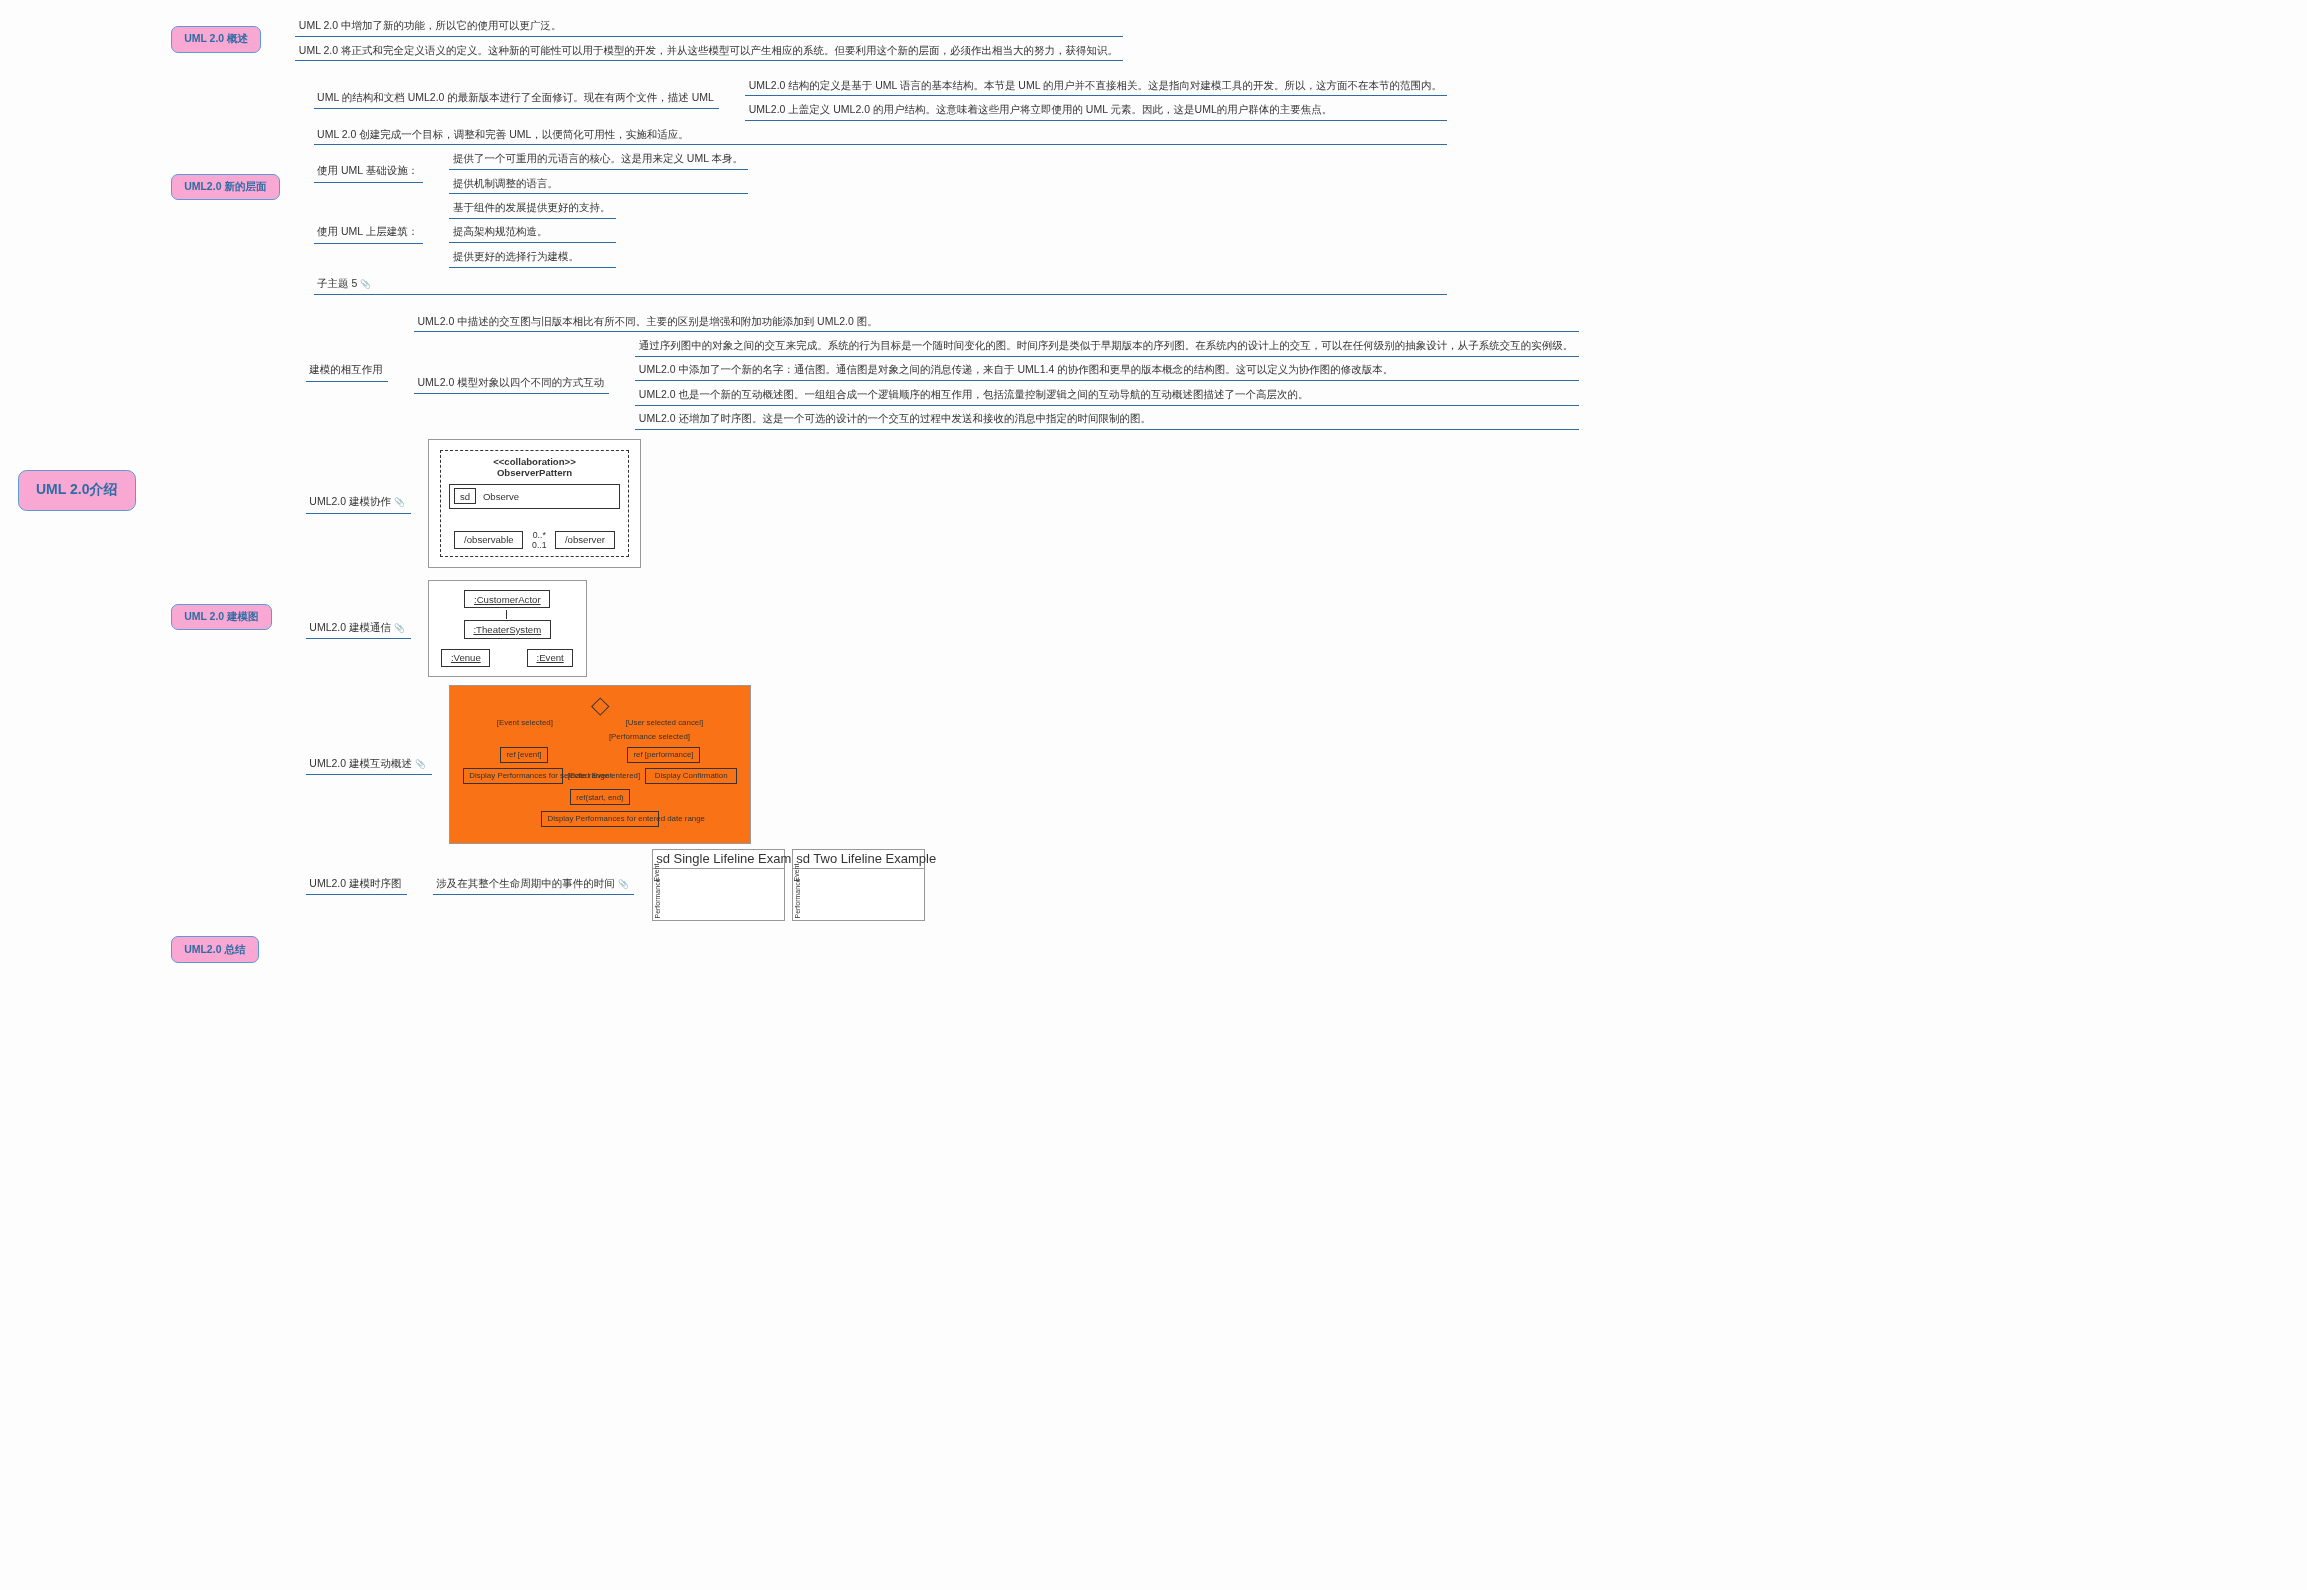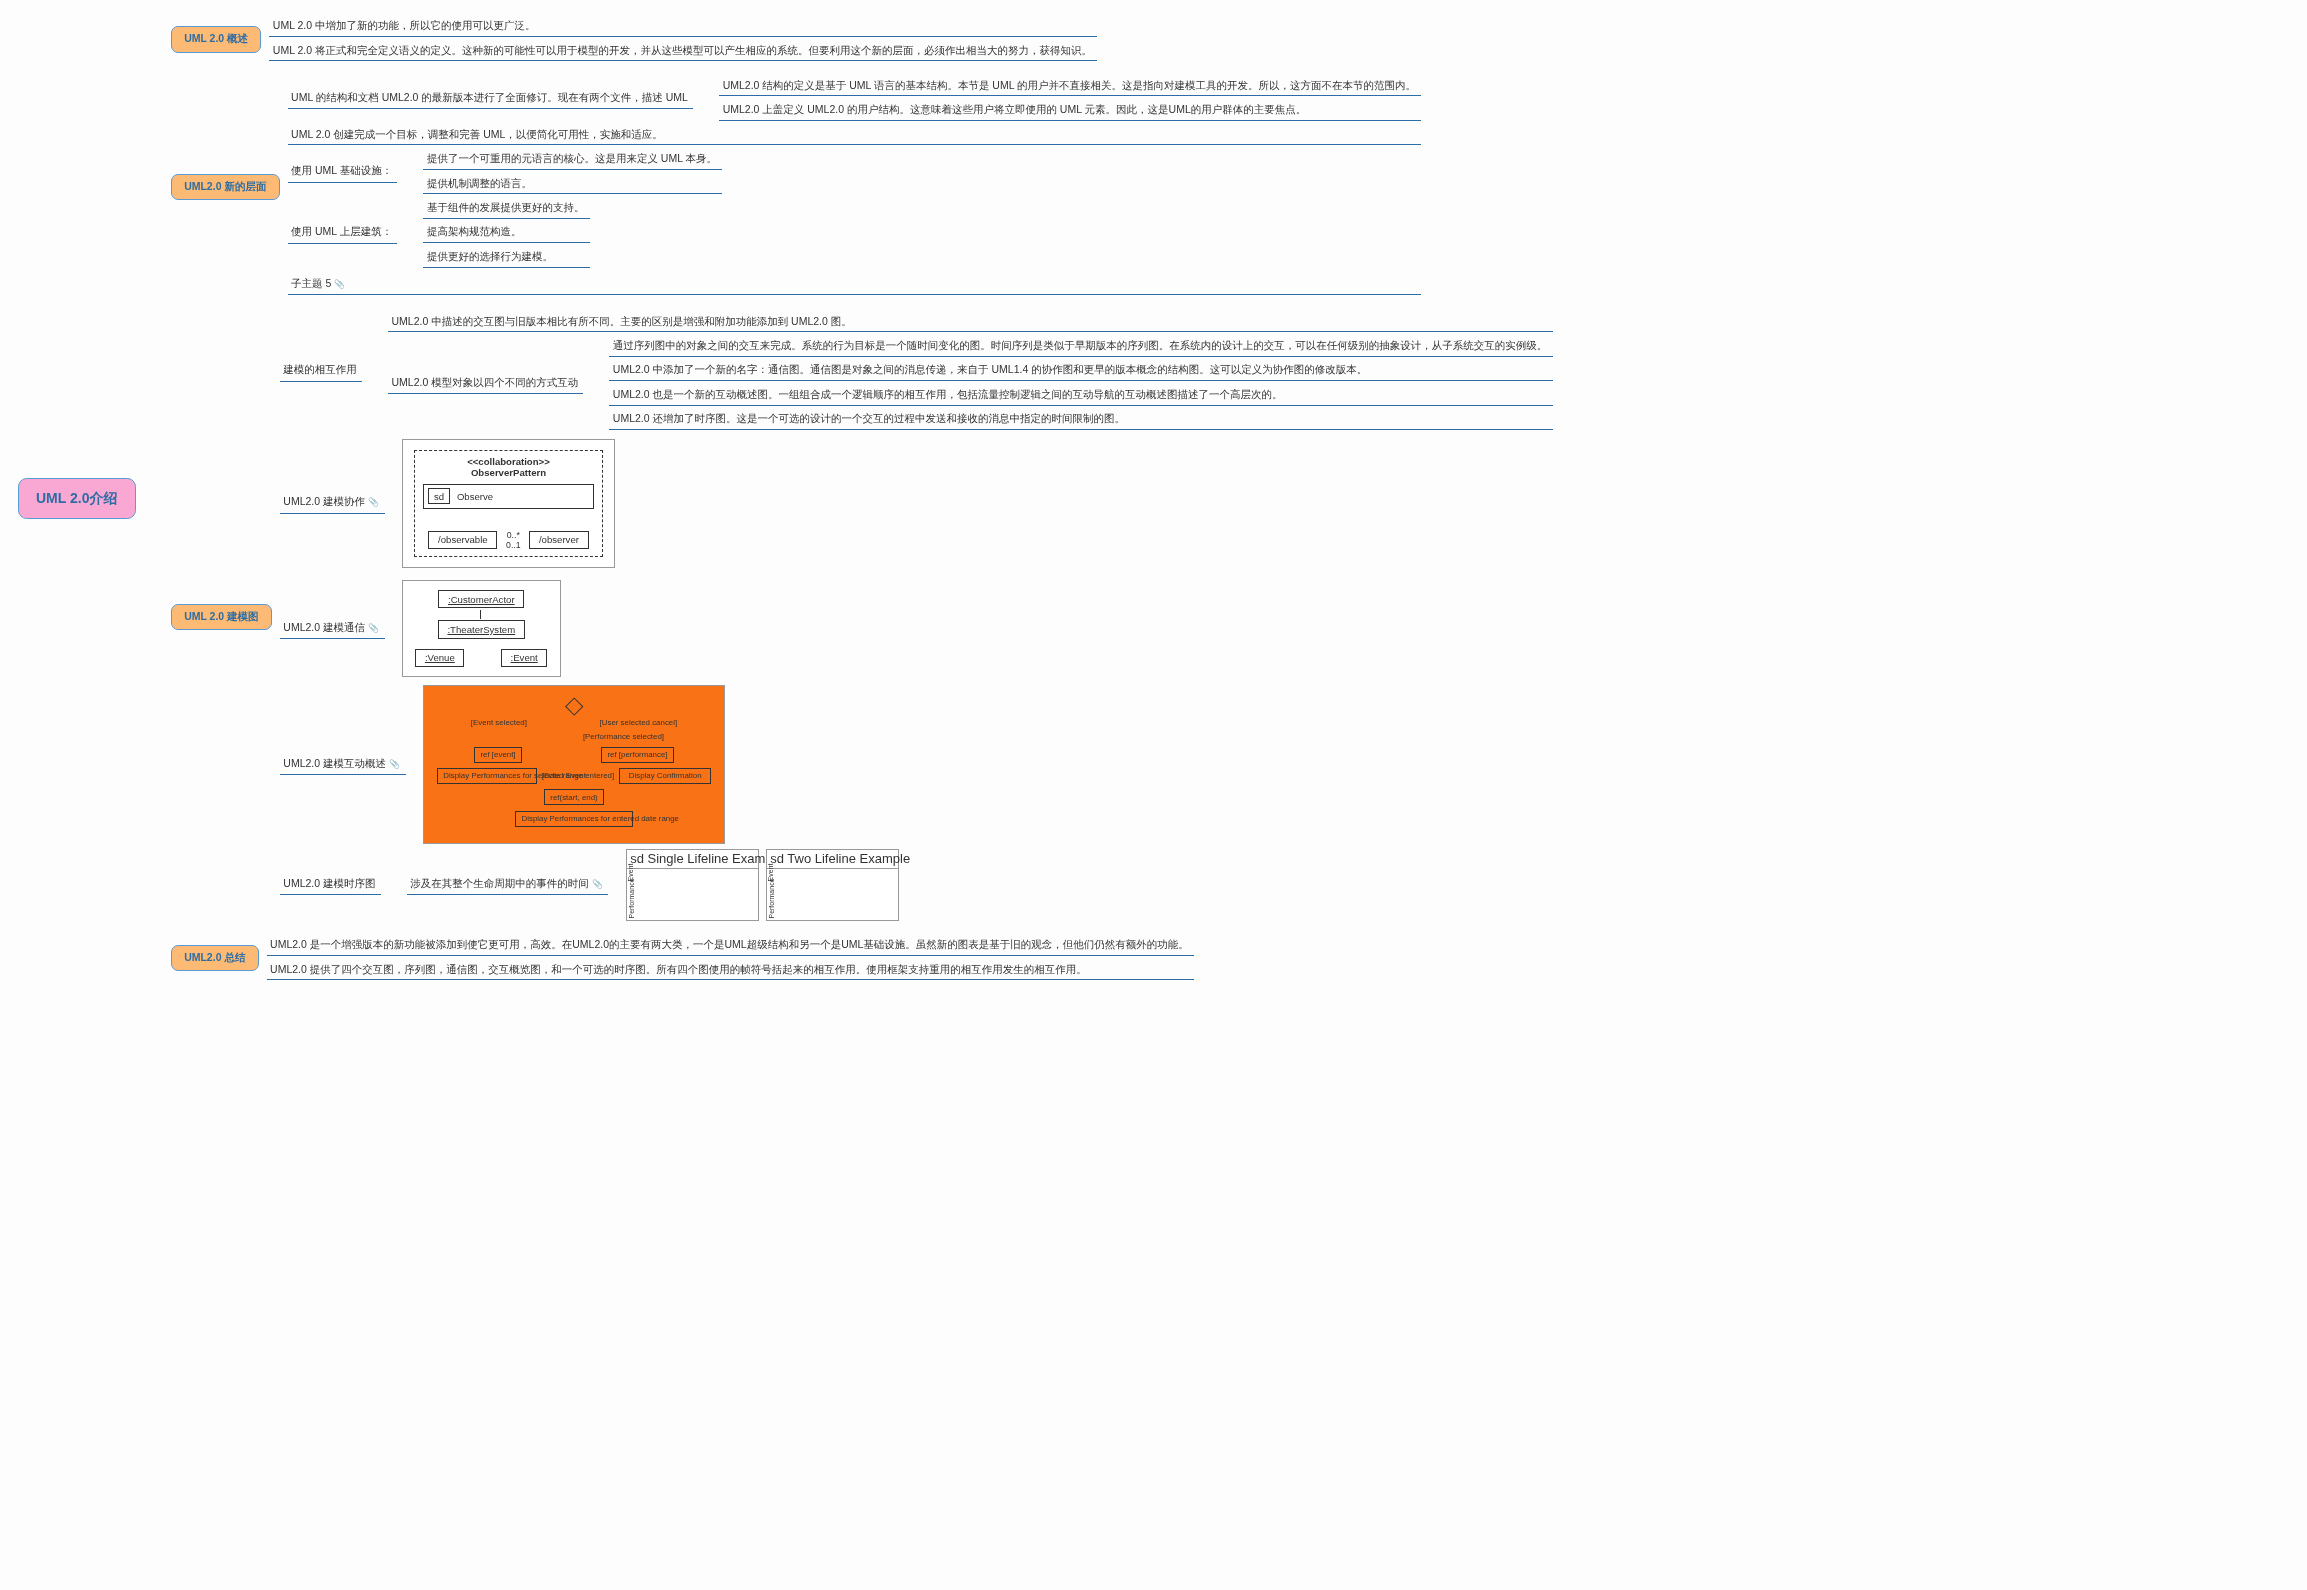"UML 2.0 概述" .main-node { background: #fdba74 -> #f9a8d4; margin-right: 8px -> 34px }
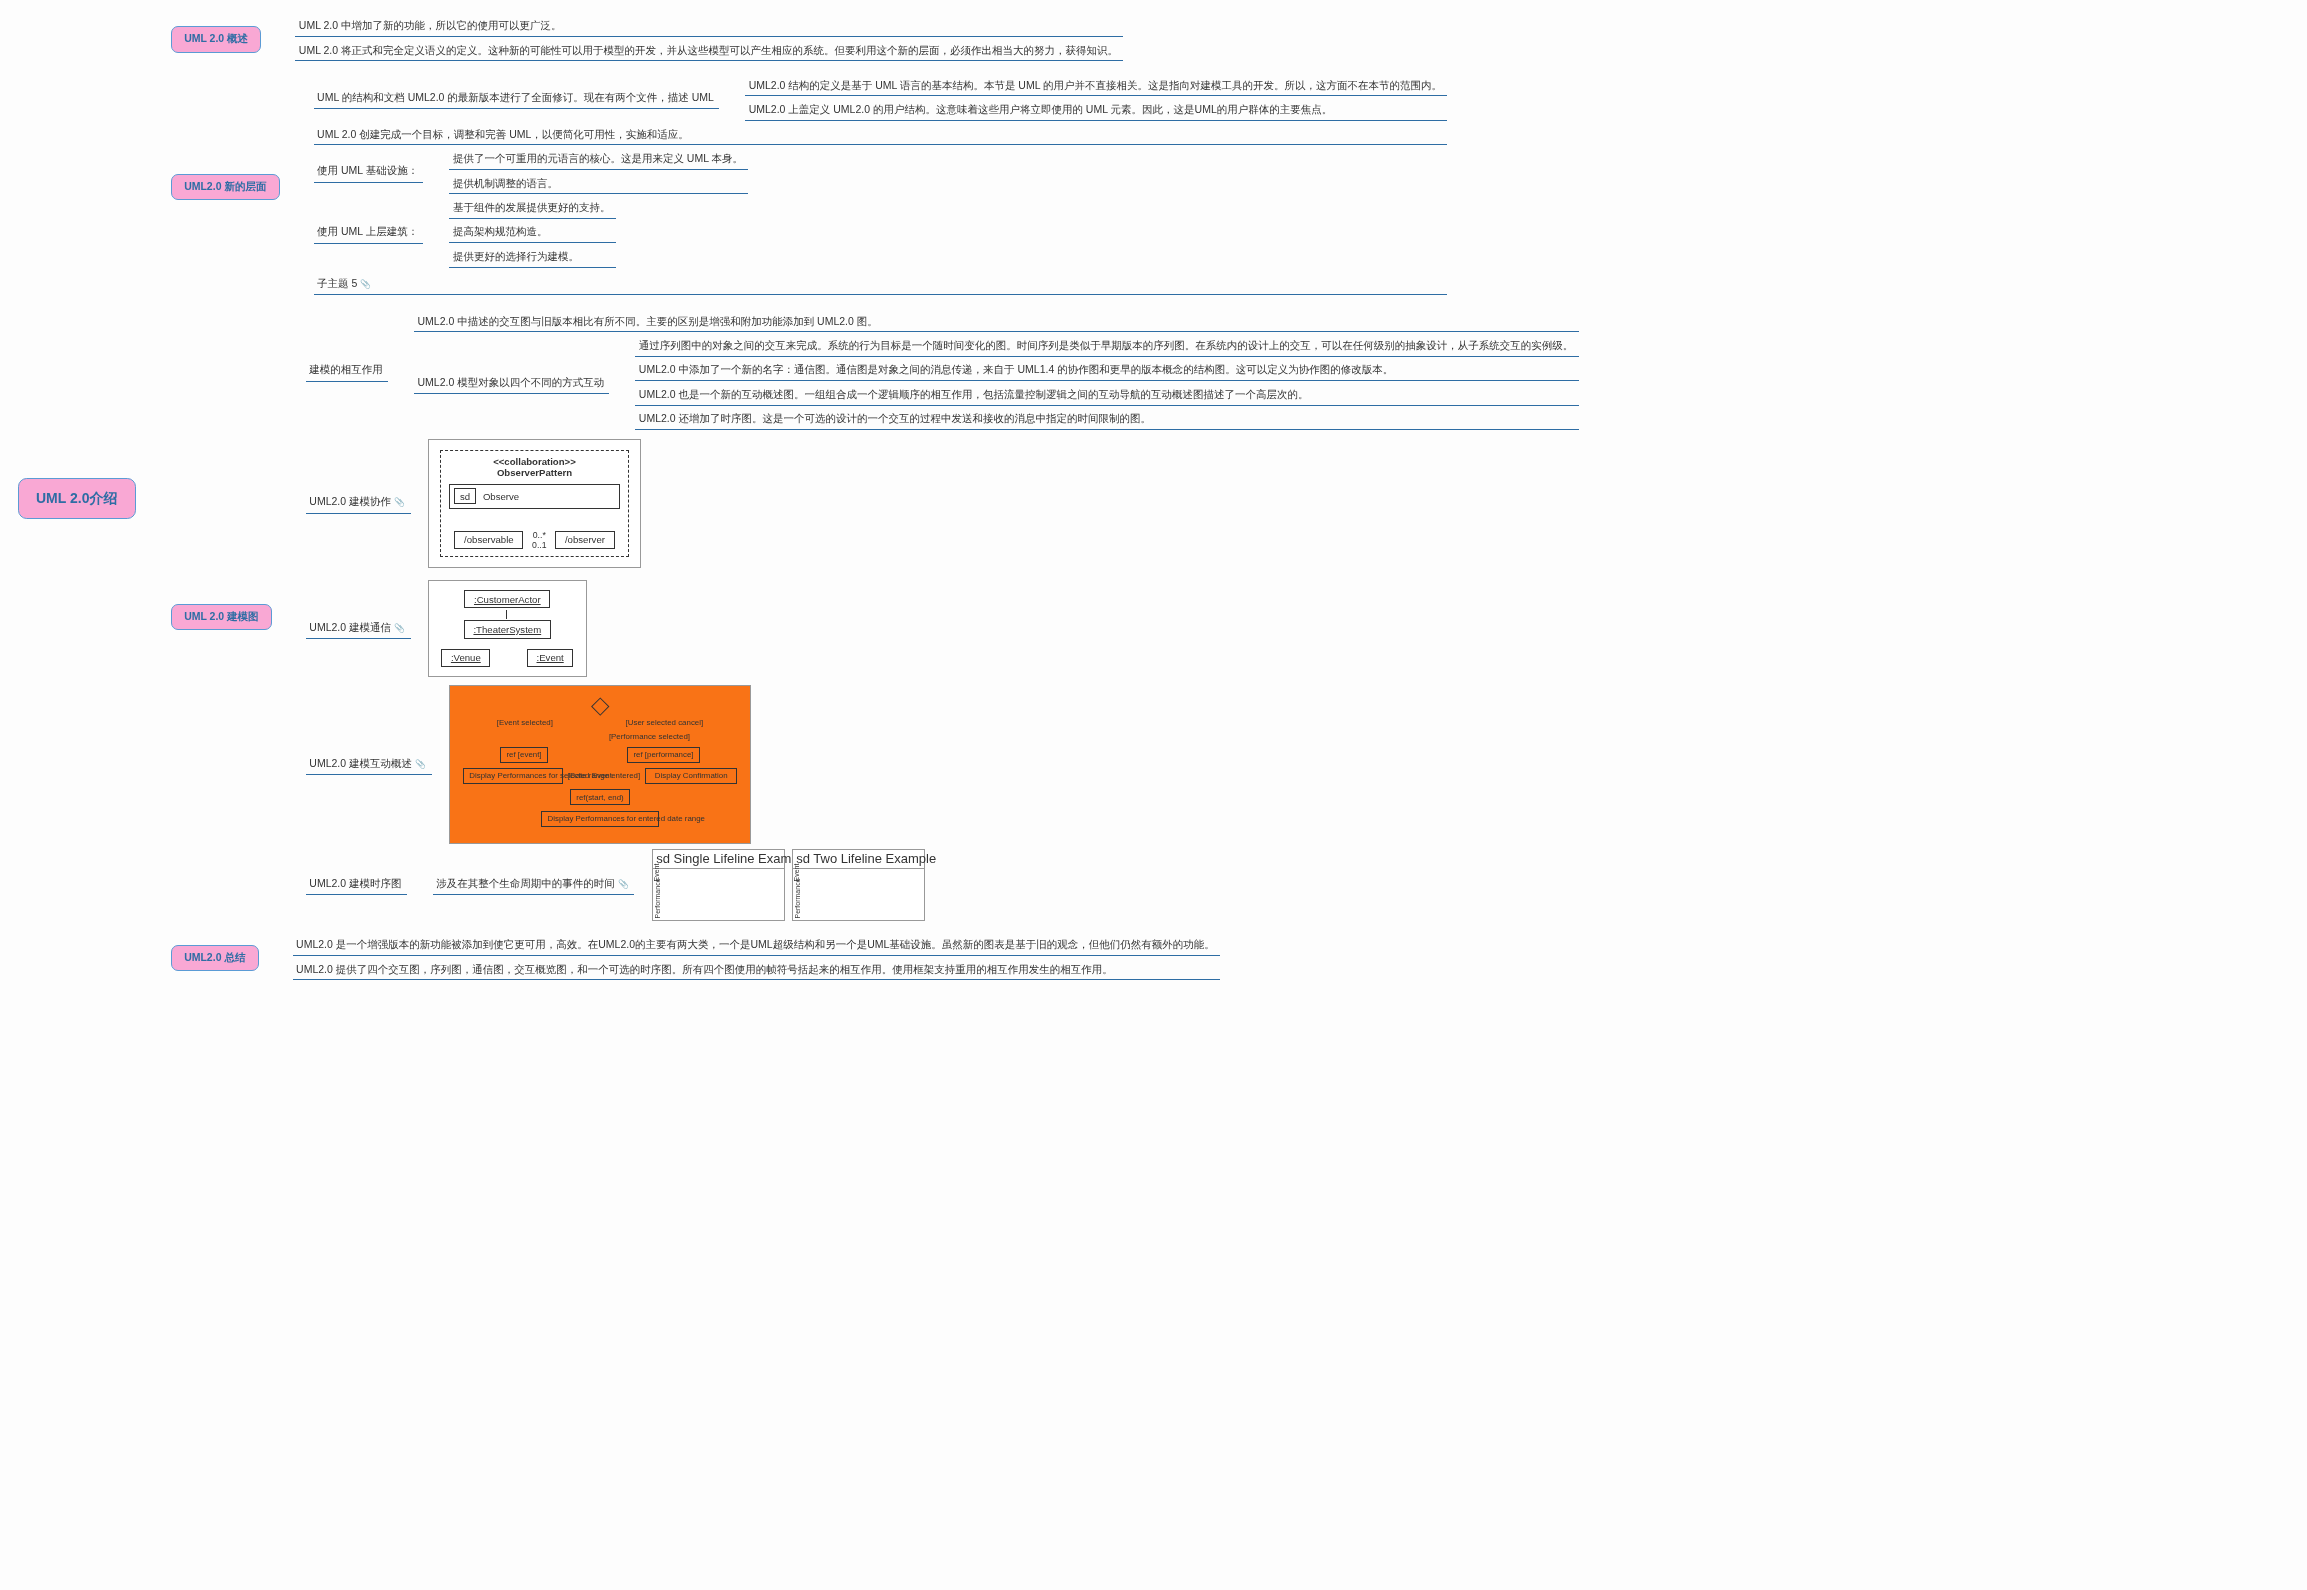"UML2.0" div.col { html: <div> <span>UML2.0 是一个增强版本的新功能被添加到使它更可用，高效。在UML2.0的主要有两大类，一个是UML超级结构和另一个是UML基础设施。虽然新的图表是基于旧的观念，但他们仍然有额外的功能。</span> <span>UML2.0 提供了四个交互图，序列图，通信图，交互概览图，和一个可选的时序图。所有四个图使用的帧符号括起来的相互作用。使用框架支持重用的相互作用发生的相互作用。</span> </div> -> none }
